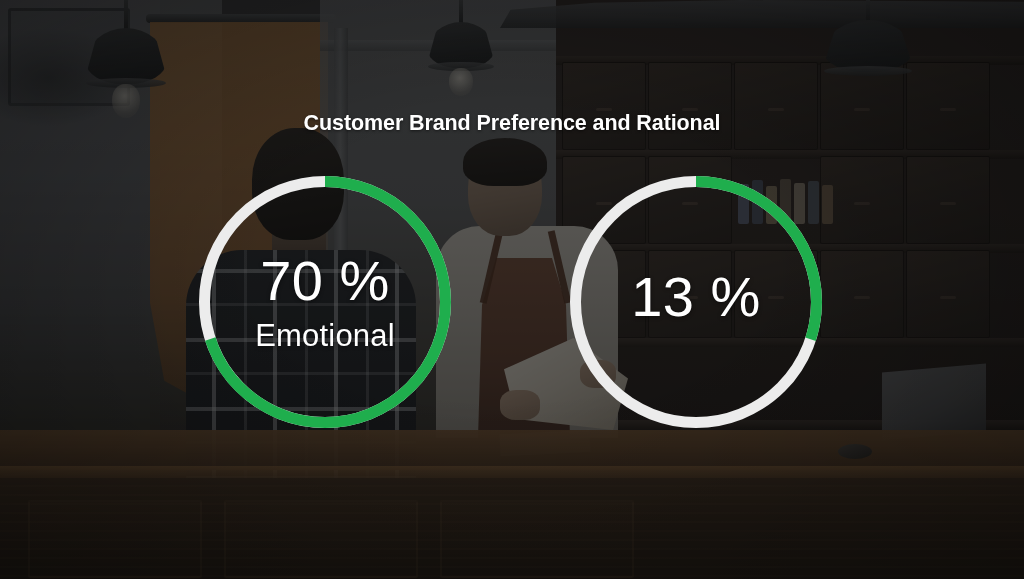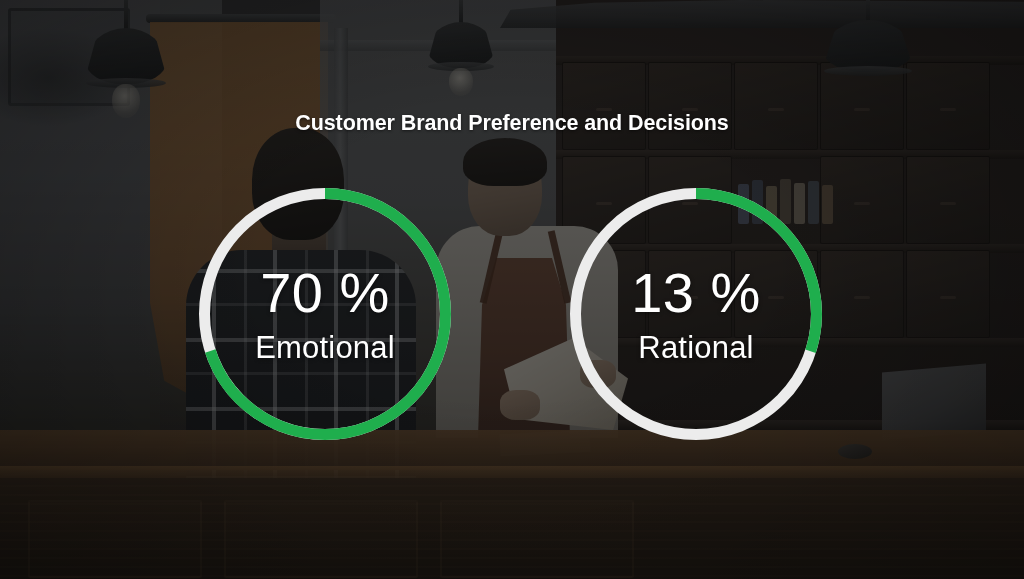"Customer Brand Preference and Decisions" div.slide-title { text: Decisions -> Rational }
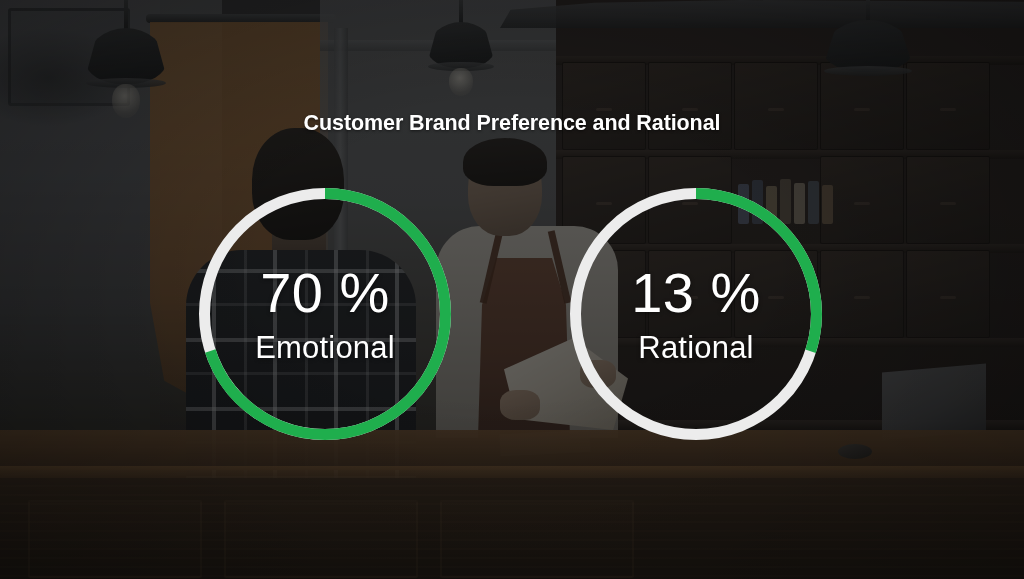"70 %" .donut { top: 12px -> 0 }
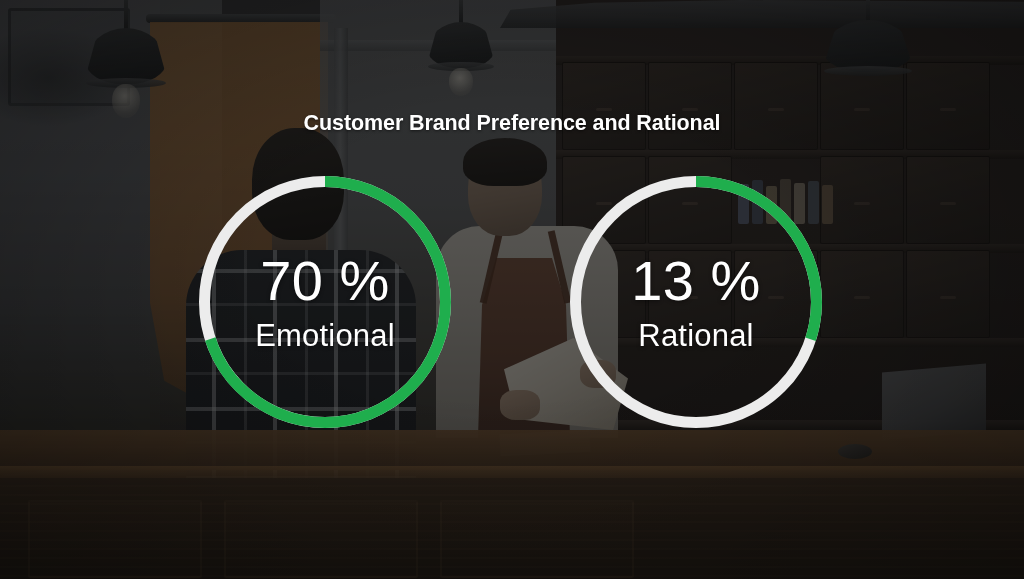"Rational" div.donut-caption { html: <div>Rational</div> -> none }
